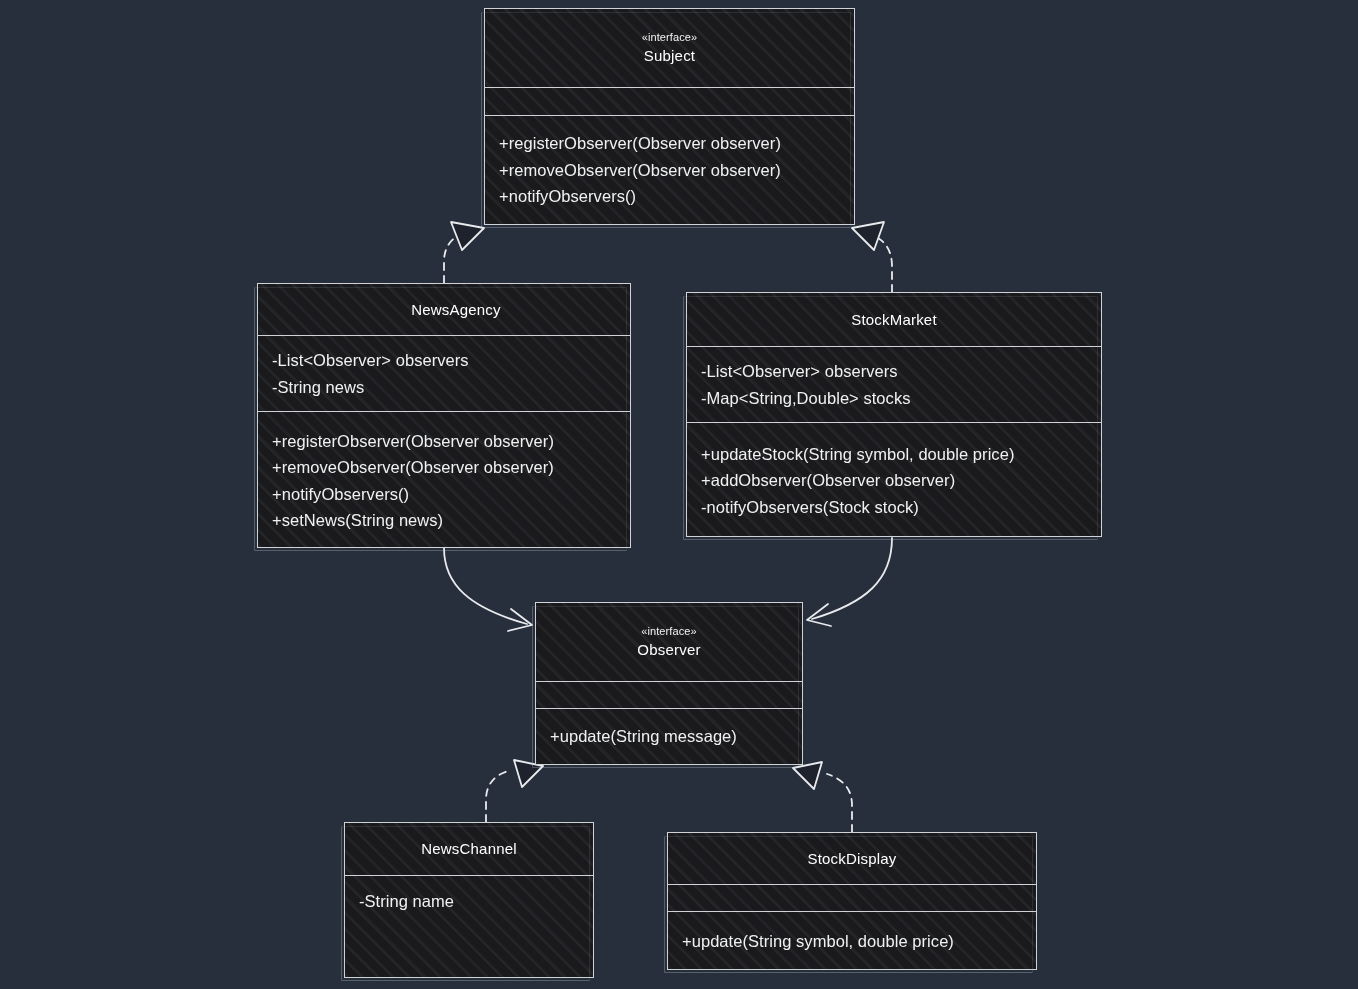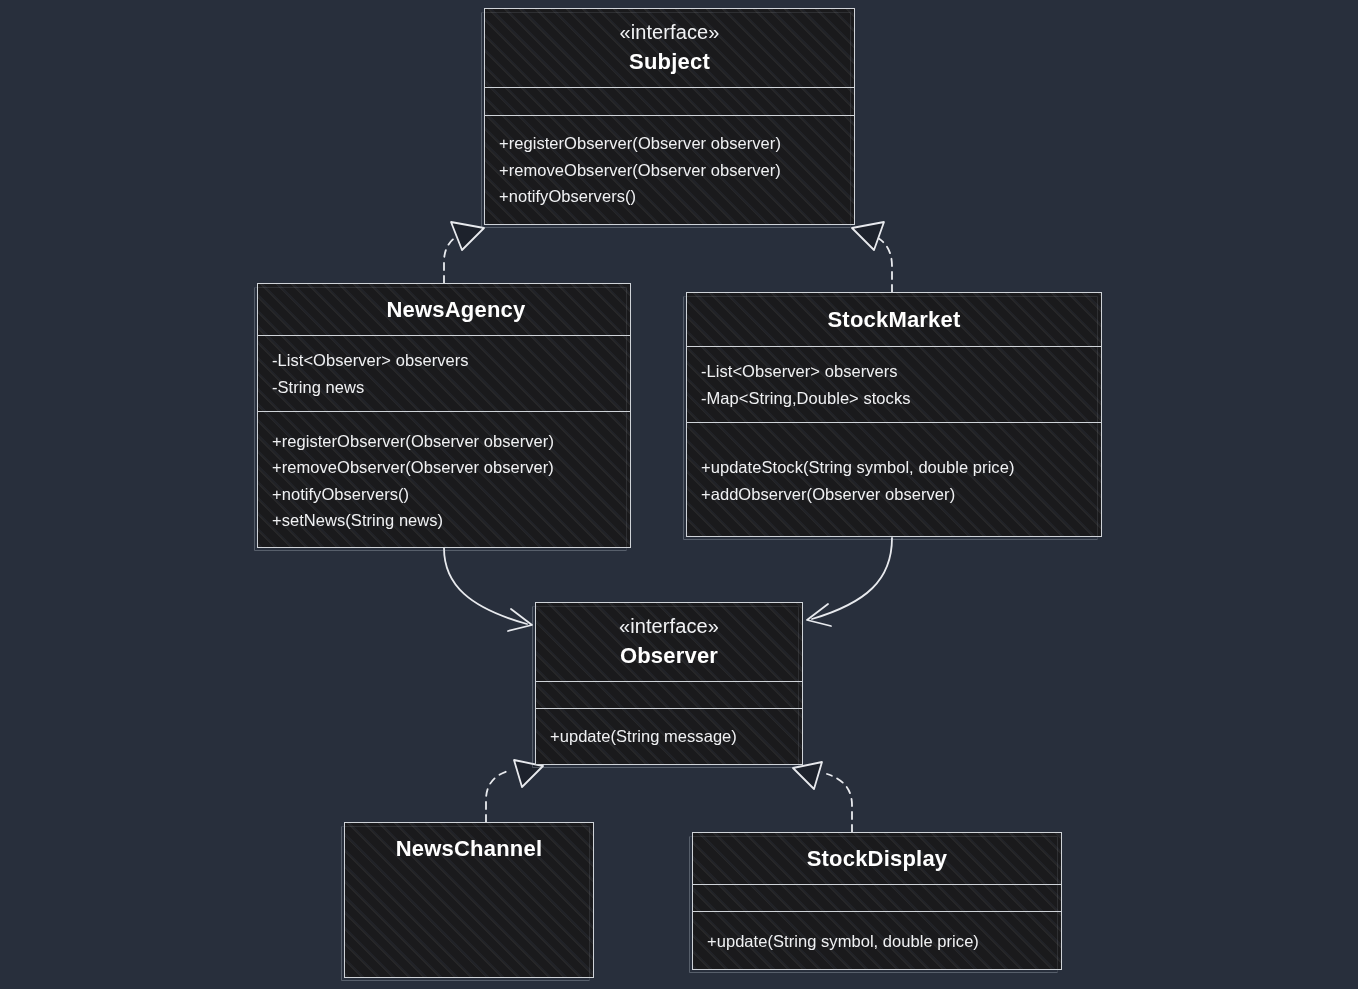"«interface»" .stereotype { font-size: 20px -> 11px }
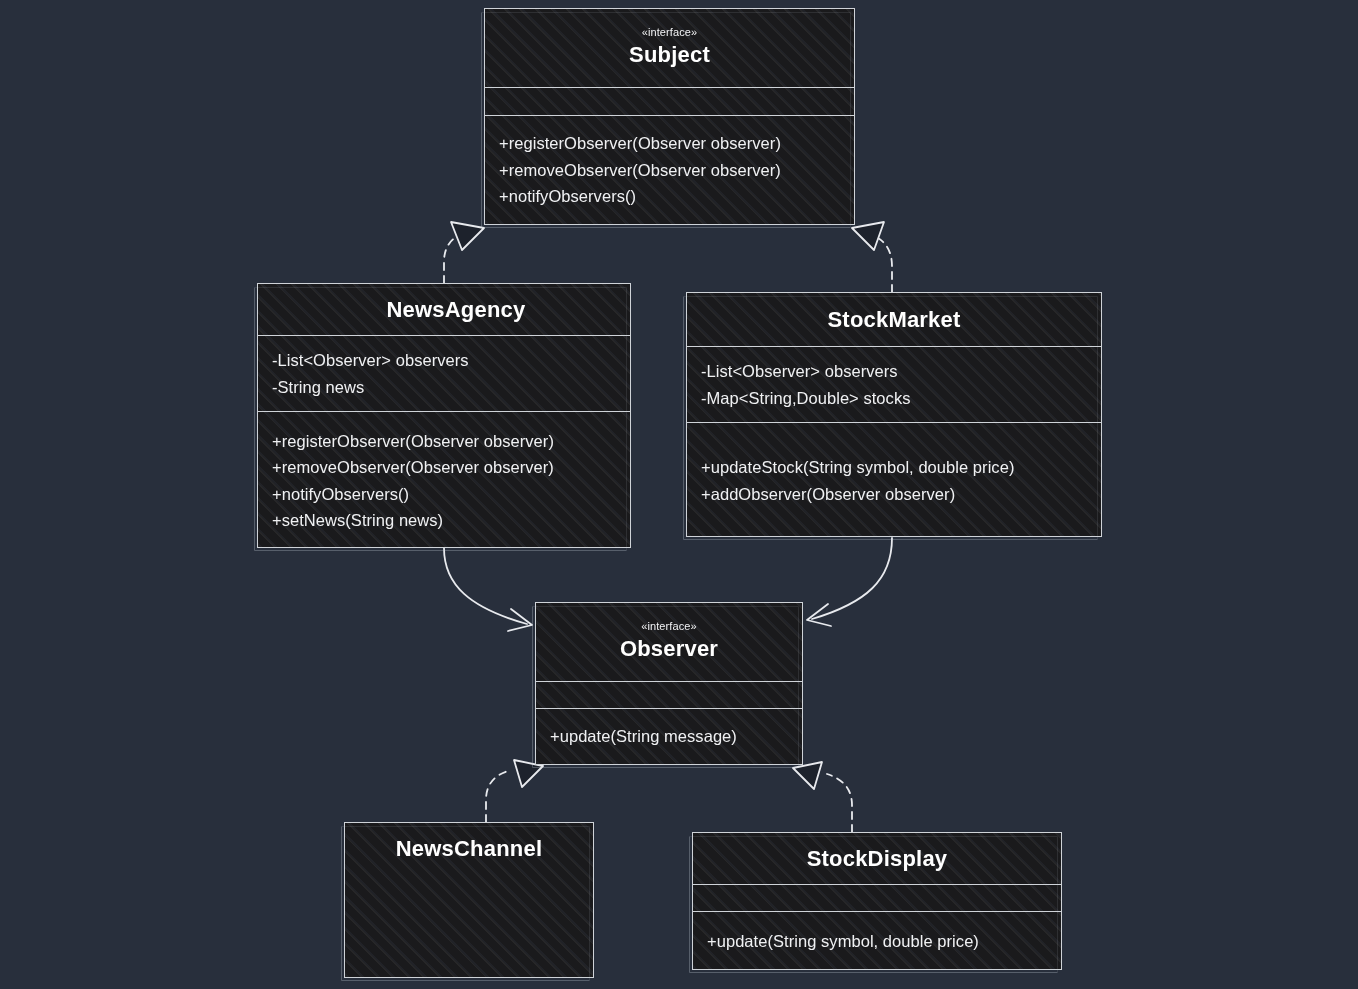"Subject" .class-name { font-size: 22px -> 15px; font-weight: 700 -> 400 }
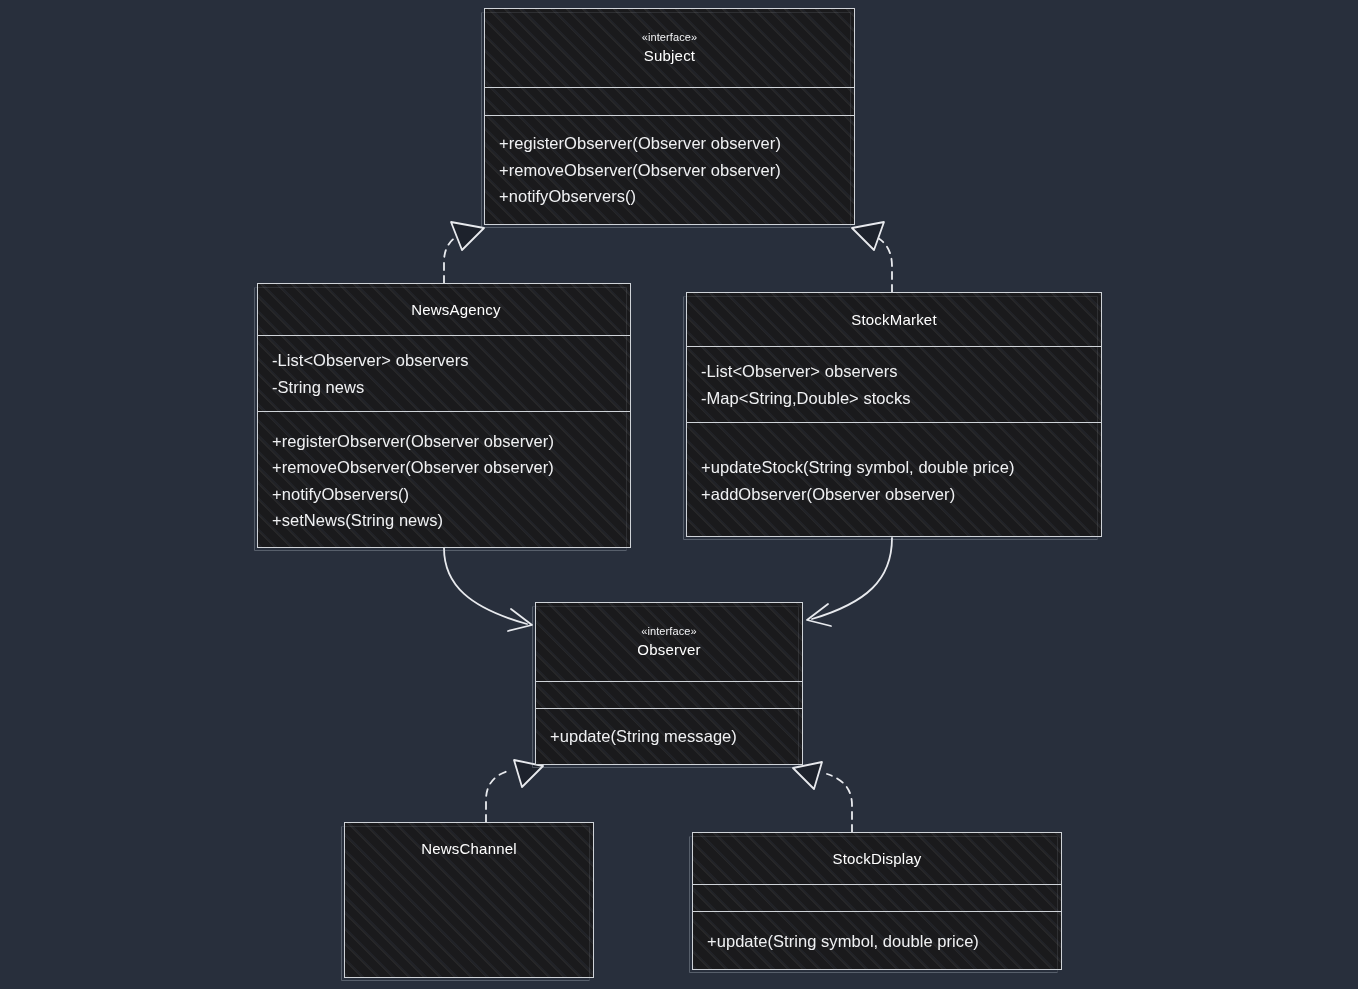"-notifyObservers(Stock stock)" div.member { html: none -> <div>-notifyObservers(Stock stock)</div> }
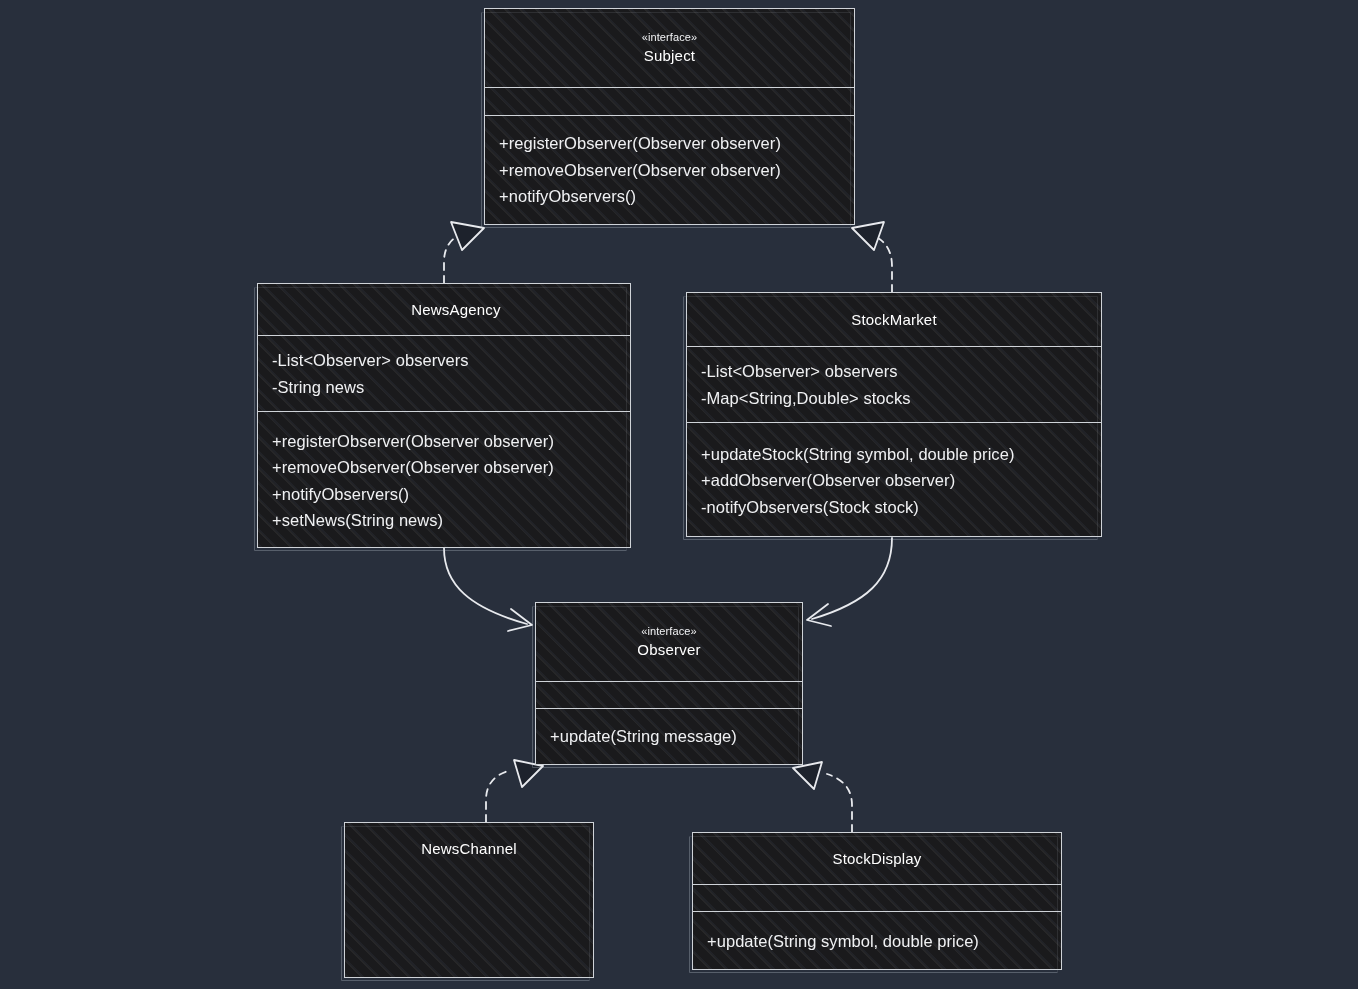"StockDisplay" div.uml-box { margin-left: 25px -> none }
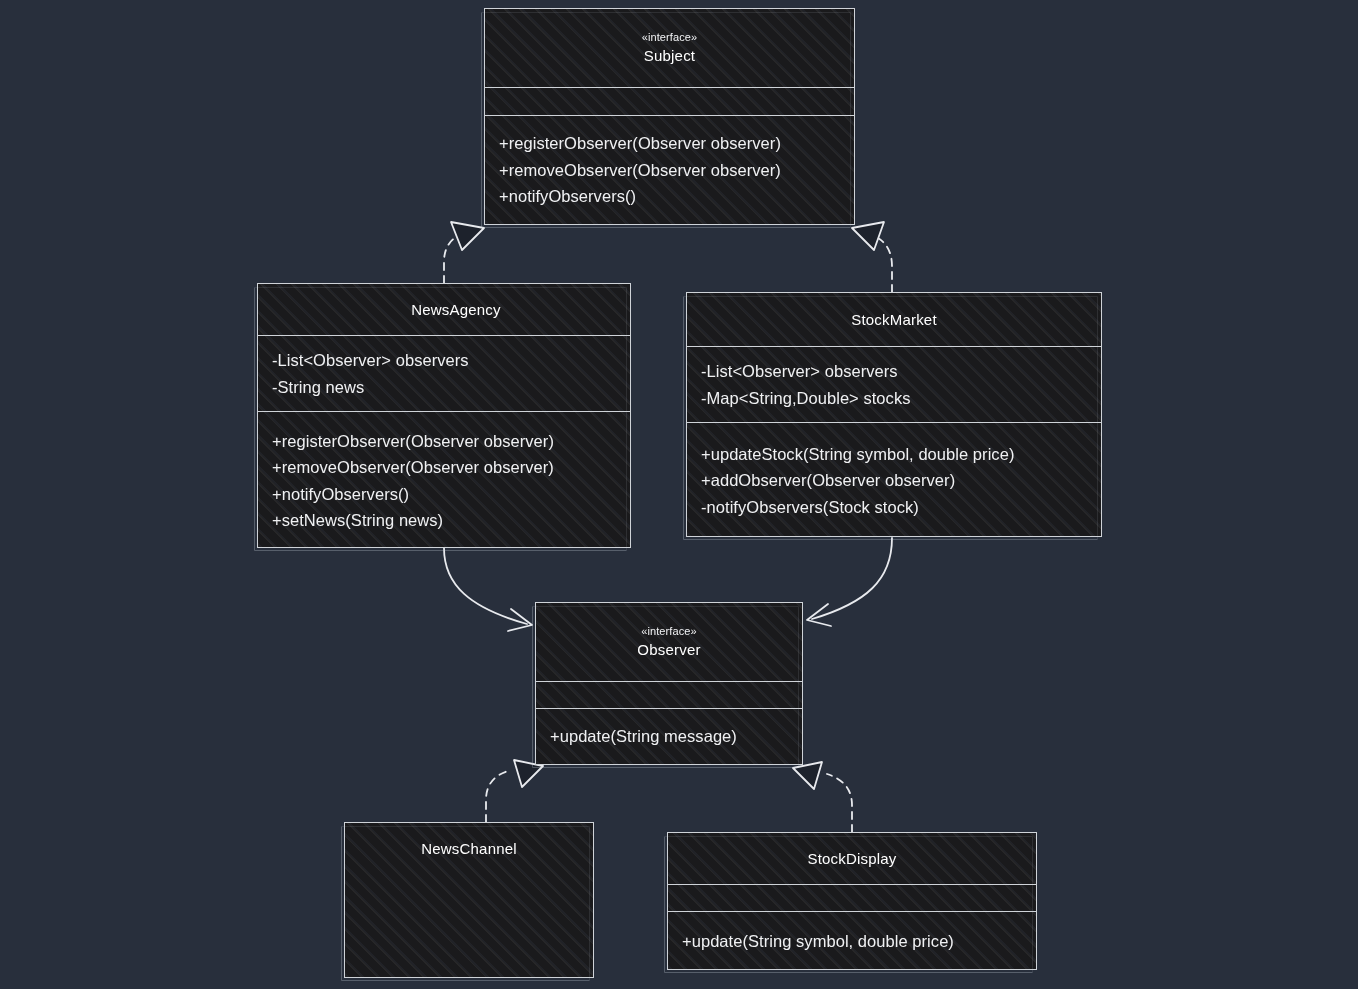"-String name" div.compartment { html: none -> <div> <div>-String name</div> </div> }
